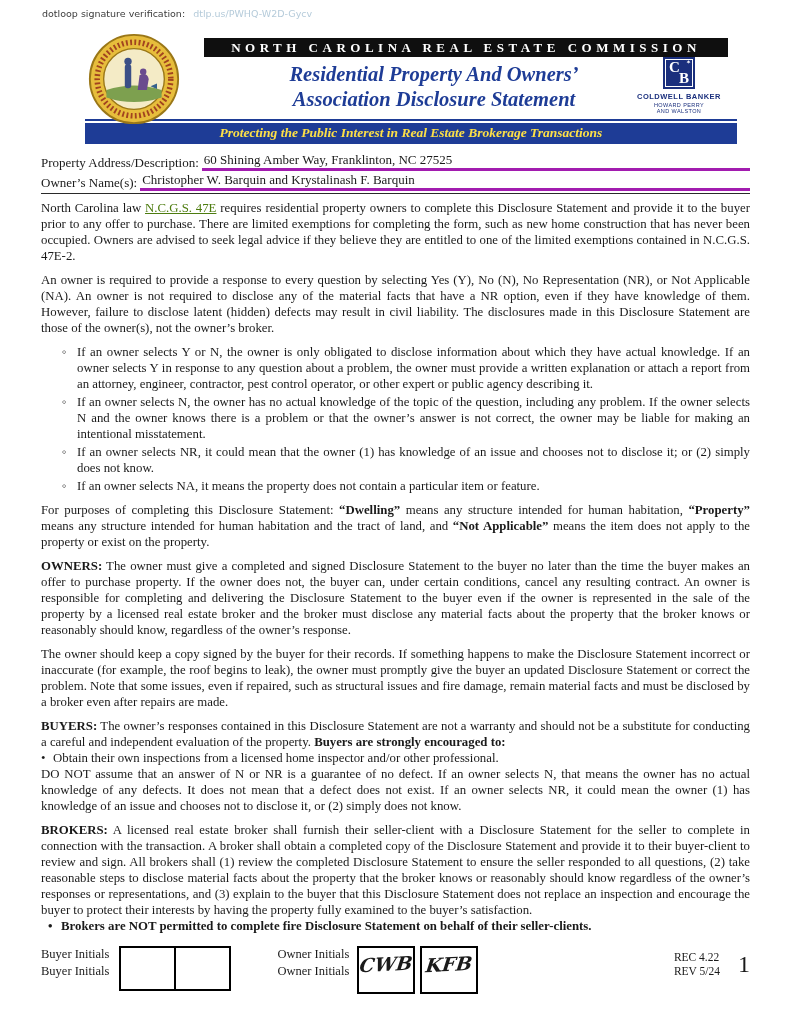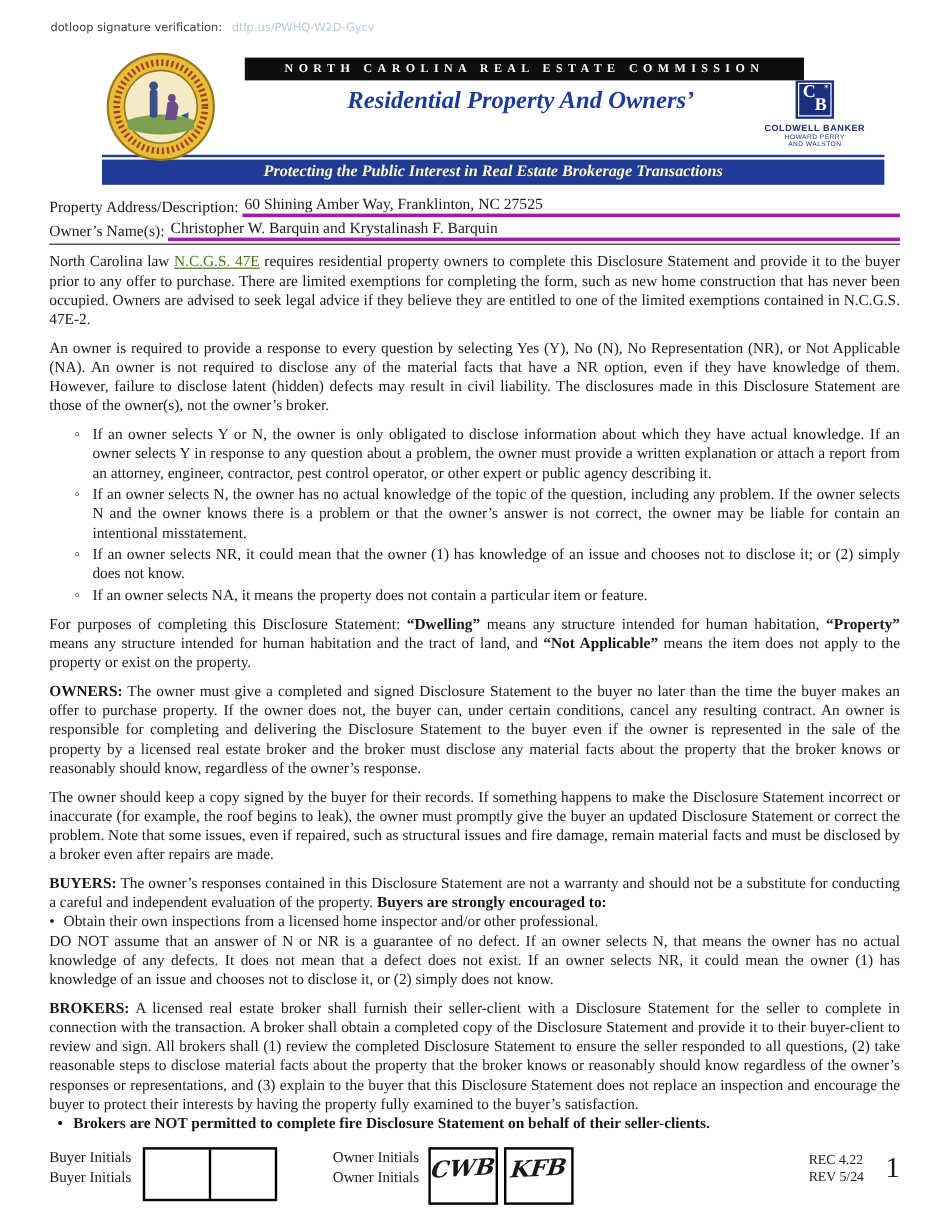"dotloop signature verification:" .verify-line { padding: 18px 0 0 42px -> 8px 0 0 42px }
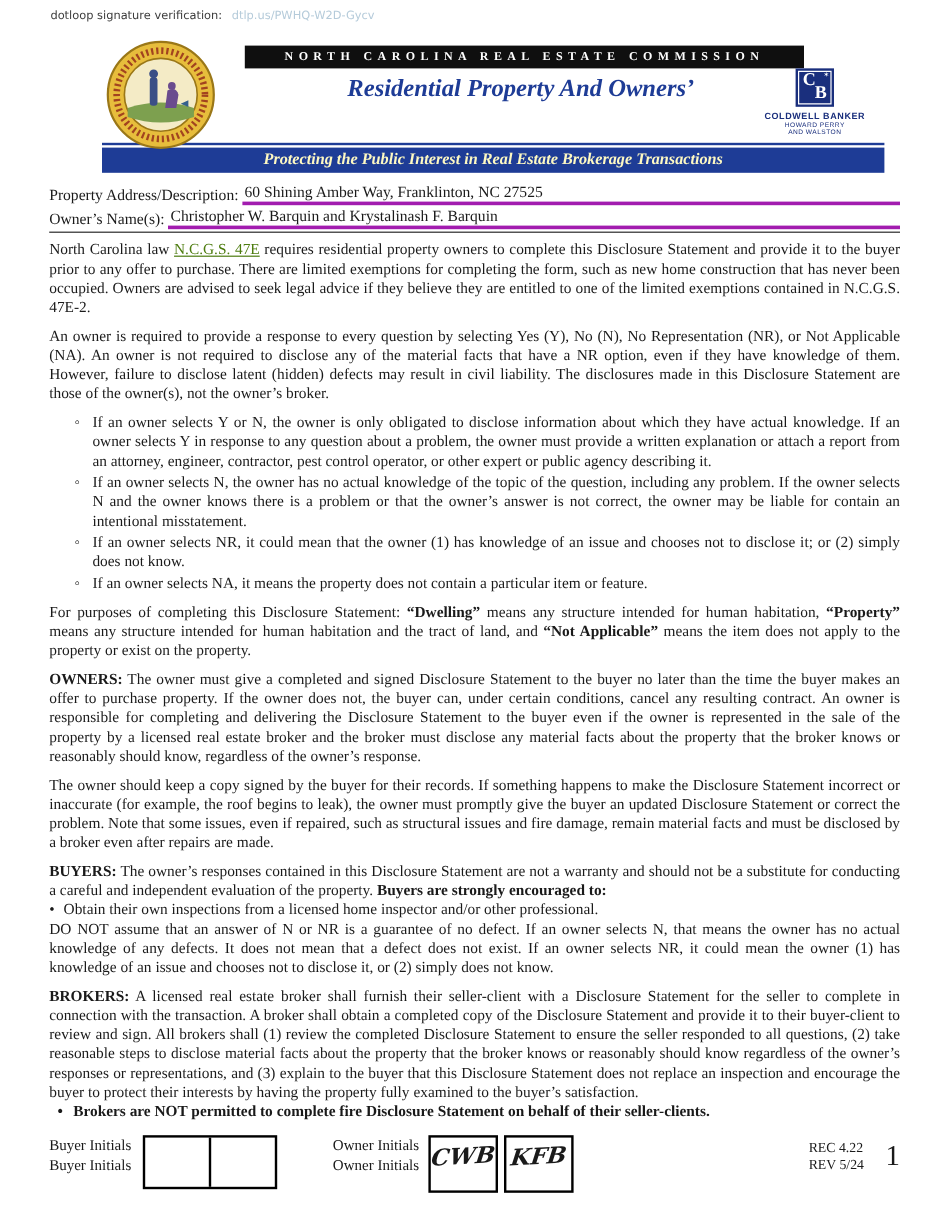"NORTH CAROLINA REAL ESTATE COMMISSION" .commission-bar { font-size: 10px -> 13px; width: 466px -> 524px }
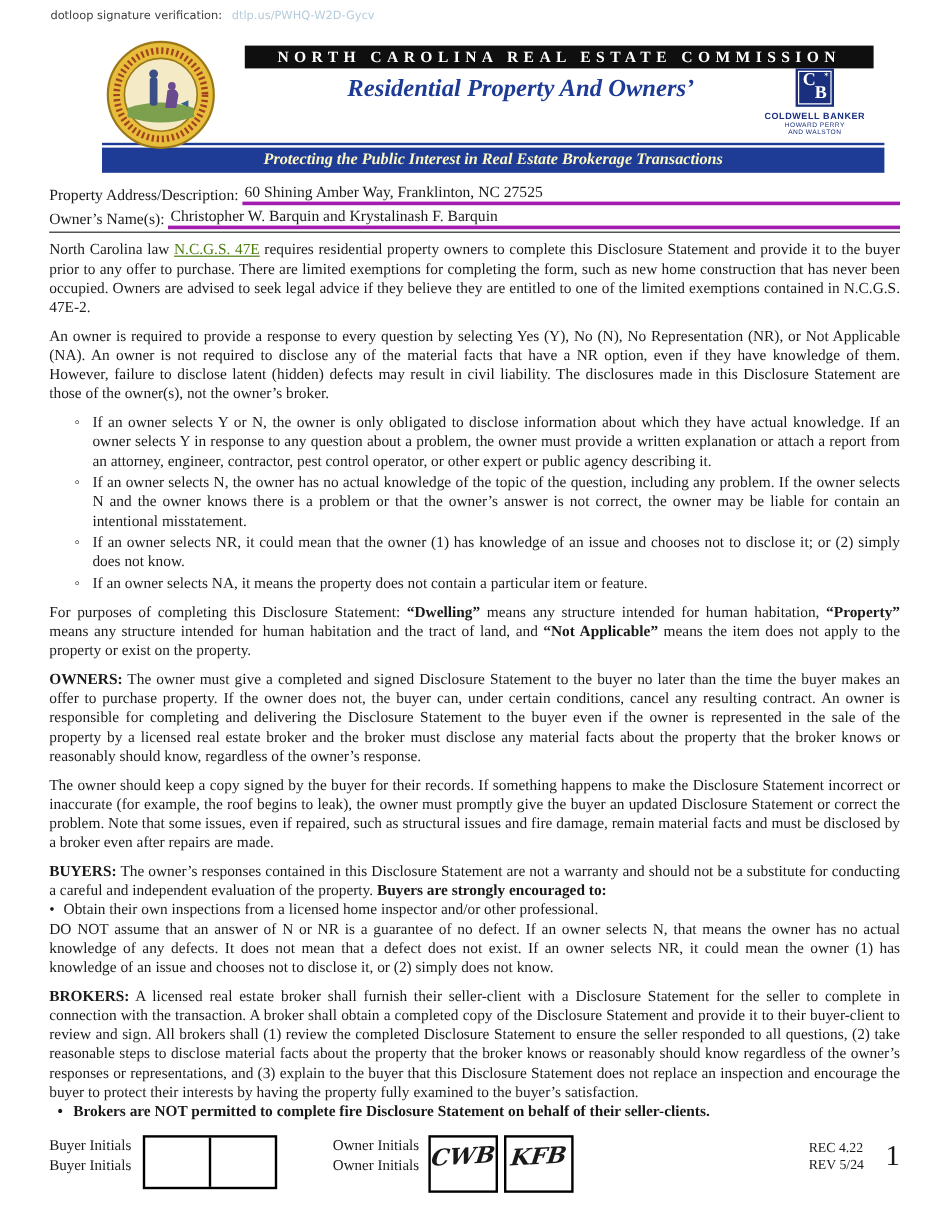"Association Disclosure Statement" div { html: none -> <div>Association Disclosure Statement</div> }
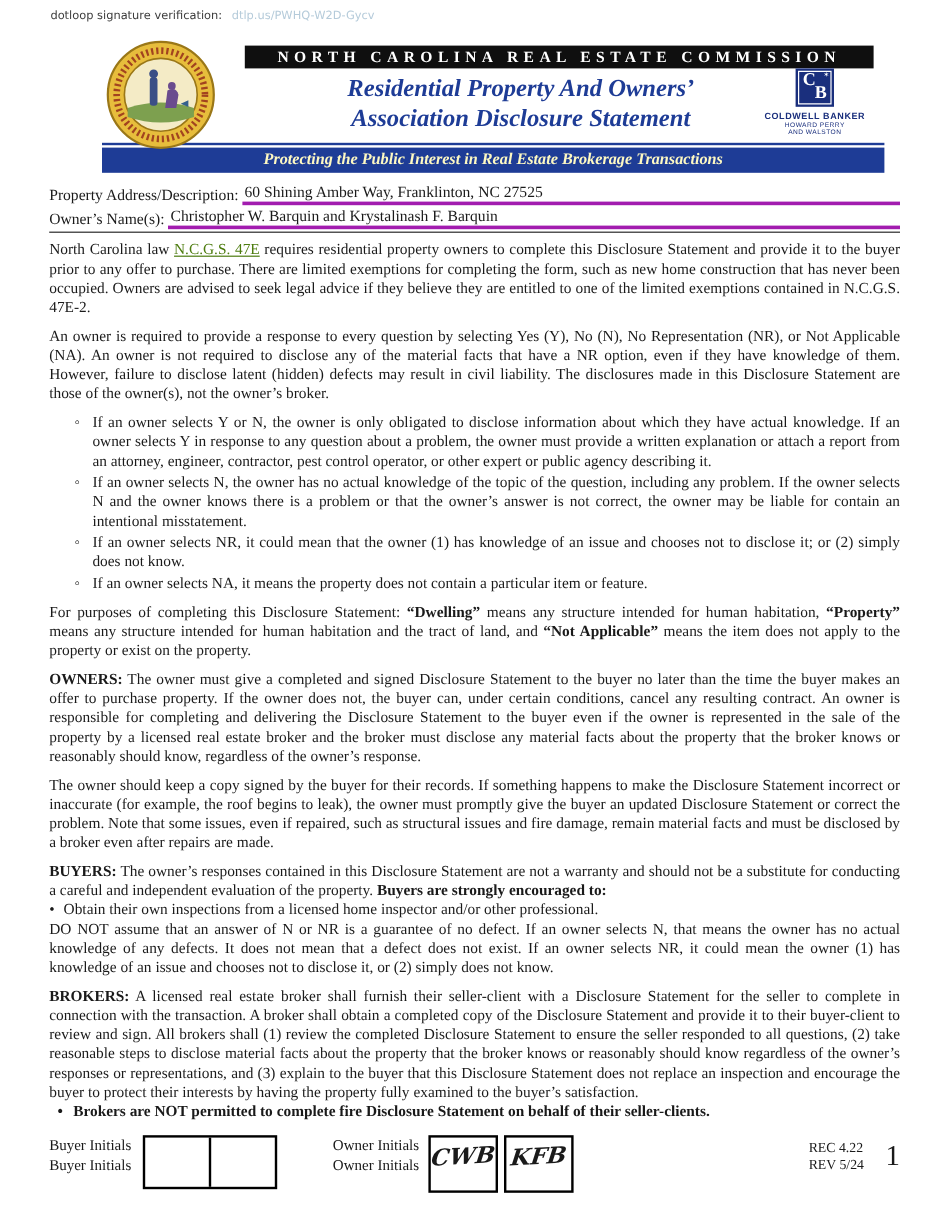"Protecting the Public Interest in" .tagline { color: #fef9c3 -> #fde047 }
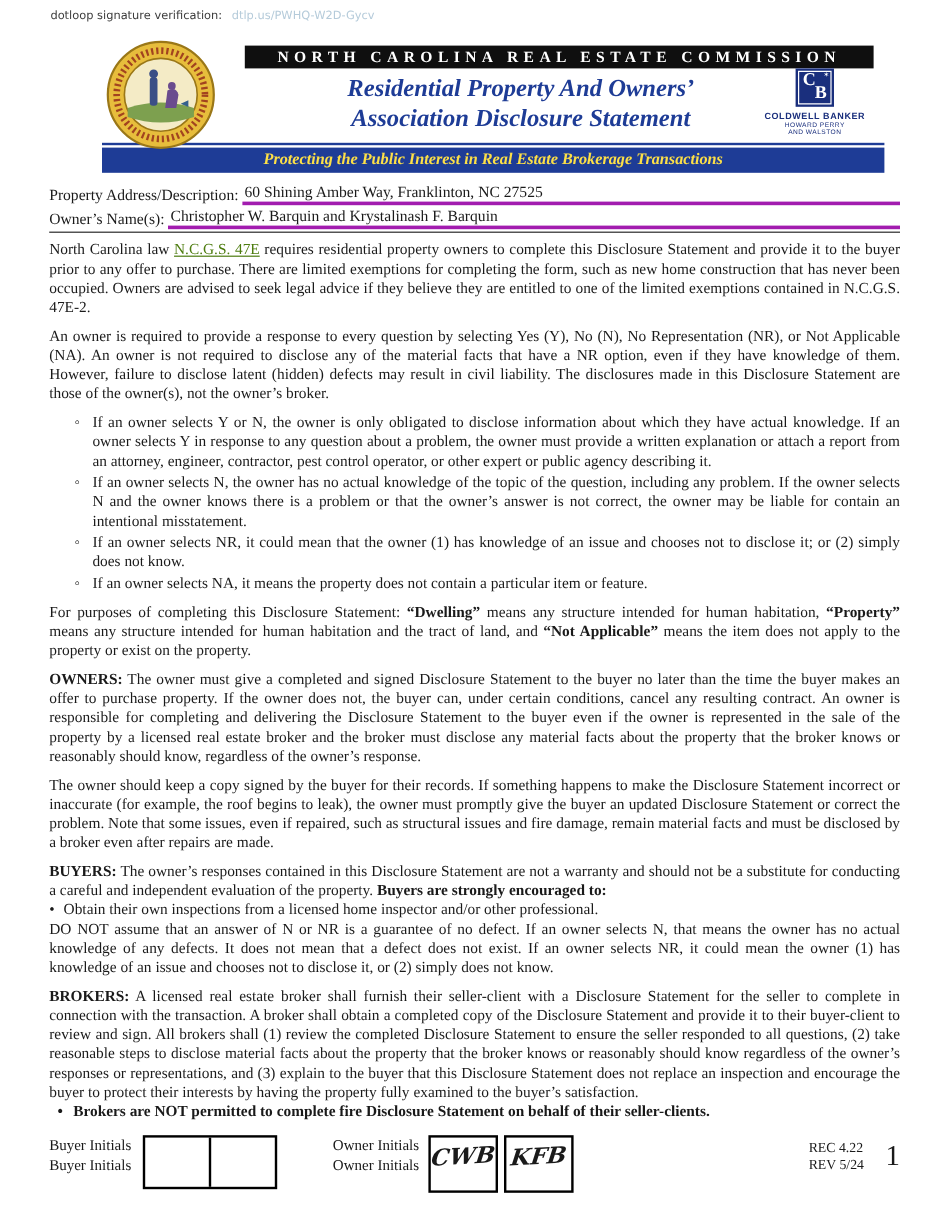"If an owner selects N," li { text: contain -> making }
